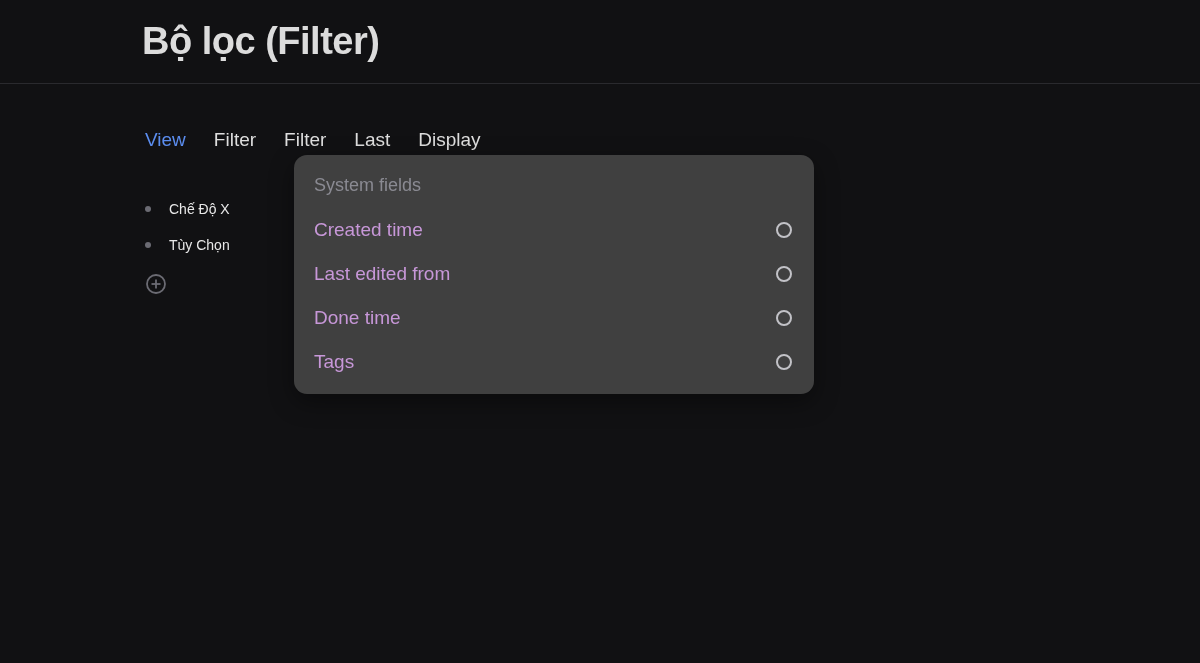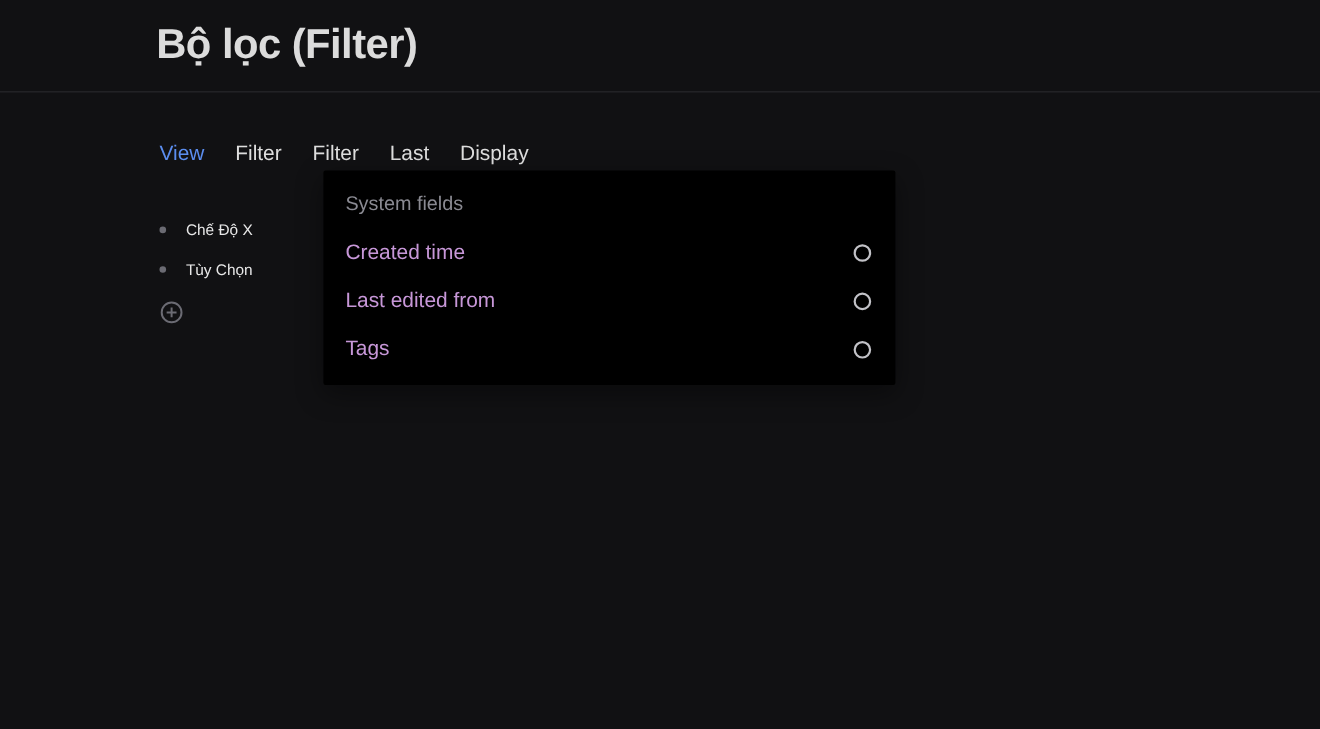"System fields" .dropdown { background: #000000 -> #404040; border-radius: 2px -> 13px }
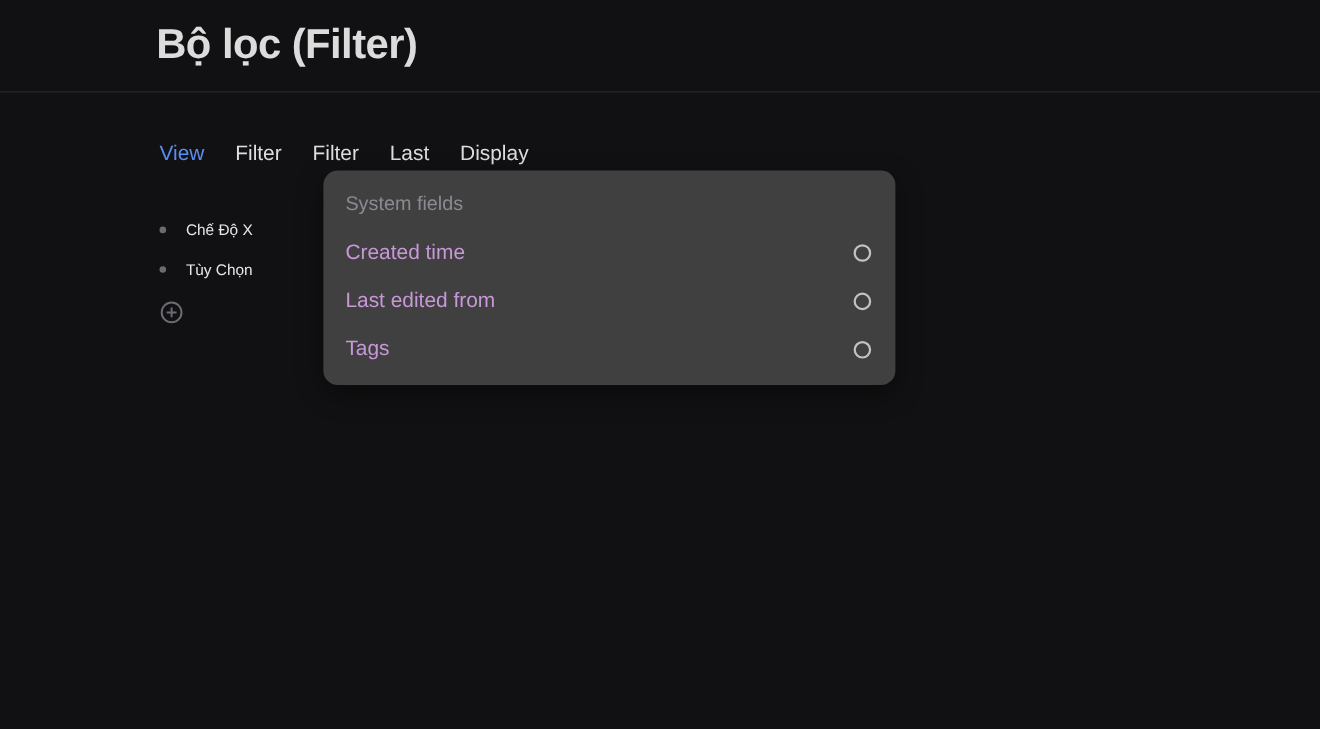"Done time" div.dropdown-item { html: none -> <div> <span>Done time</span> <span></span> </div> }
